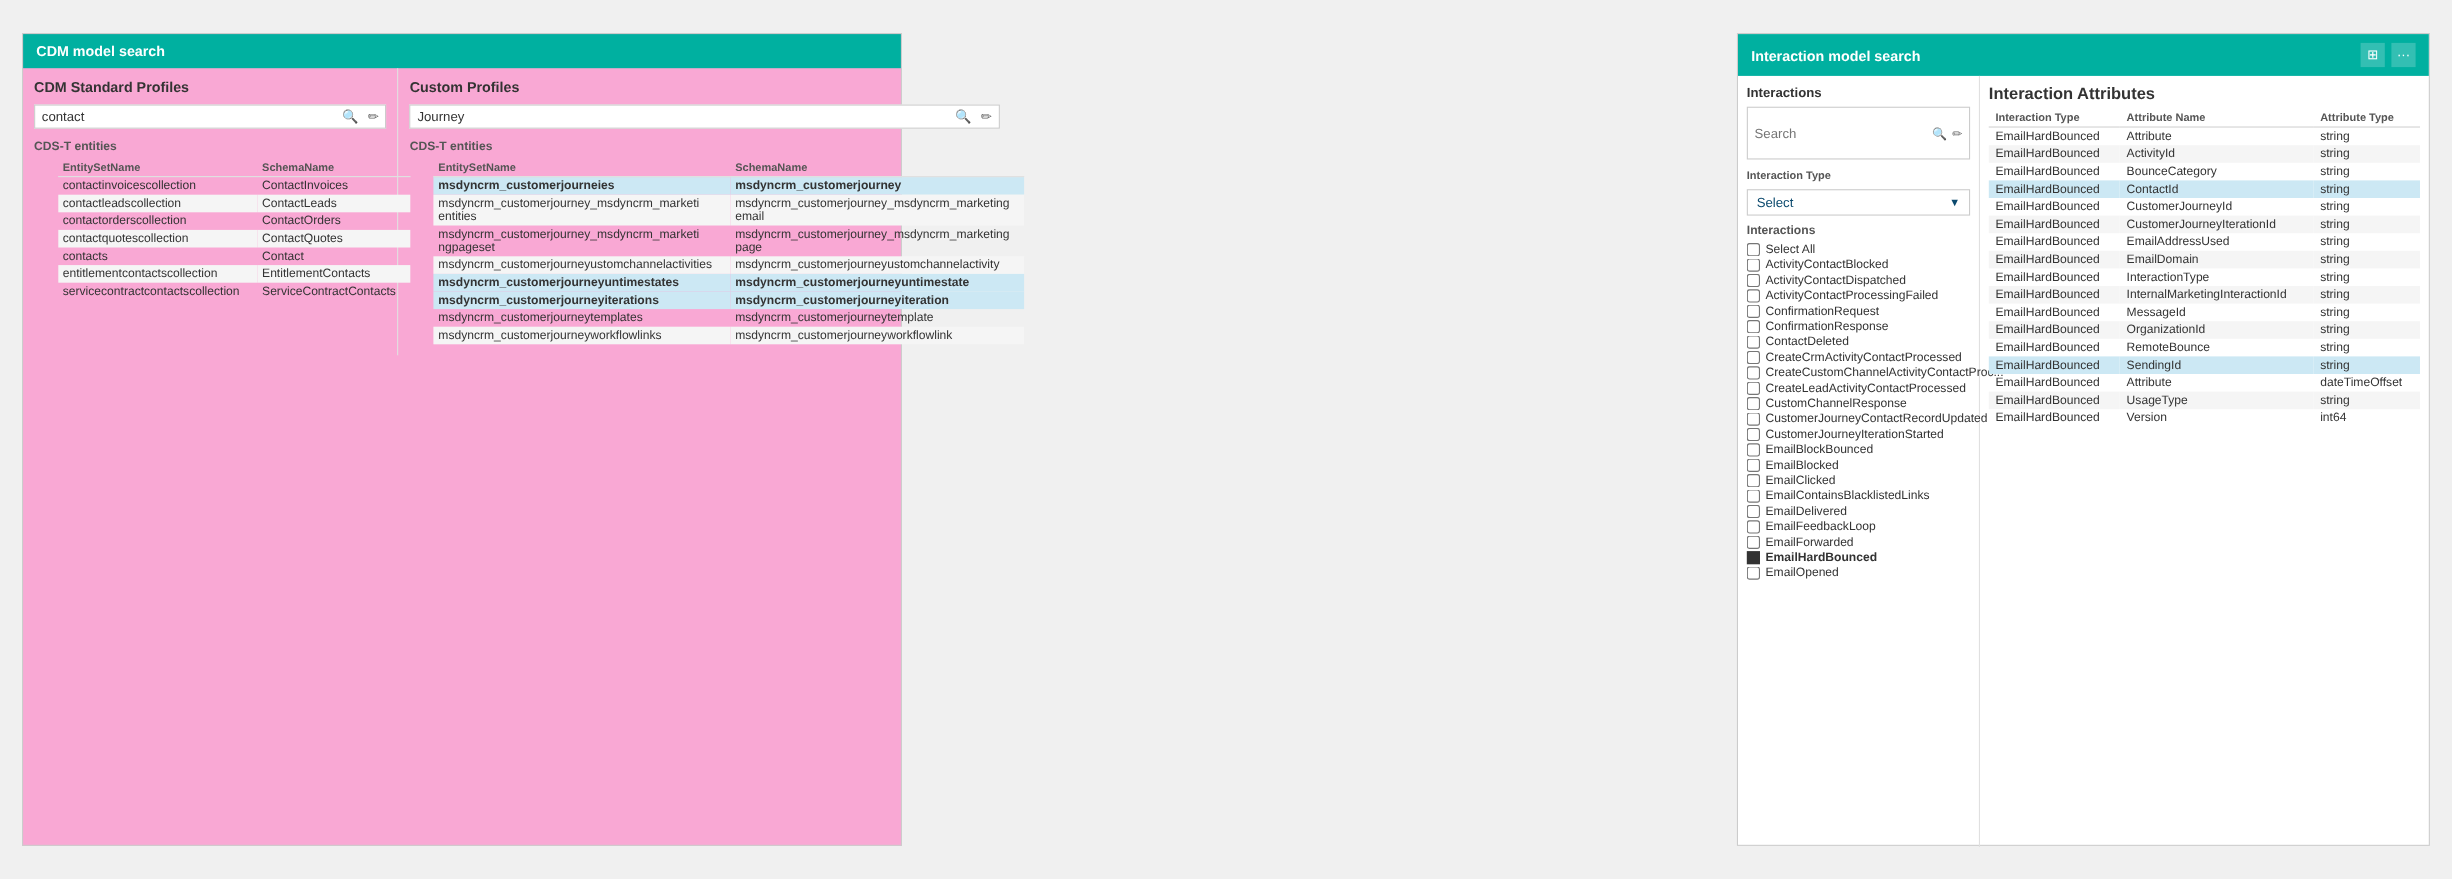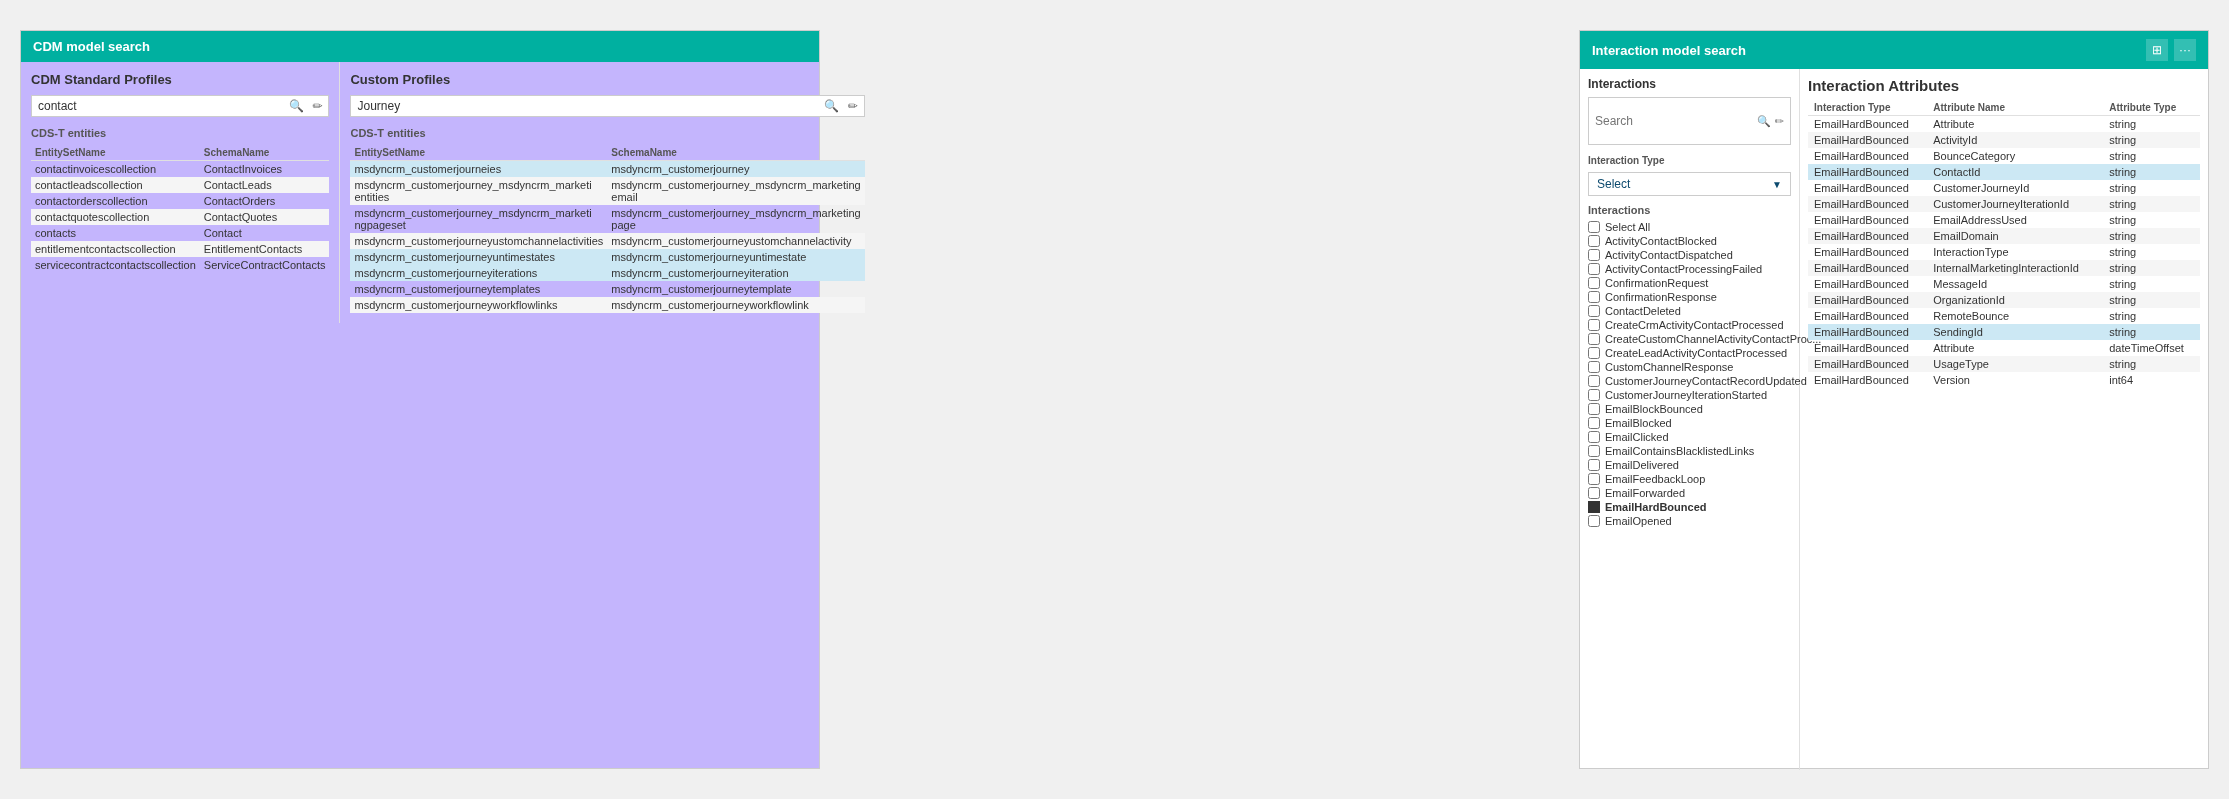"CDM model search" .cdm-panel { background: #c4b5fd -> #f9a8d4 }
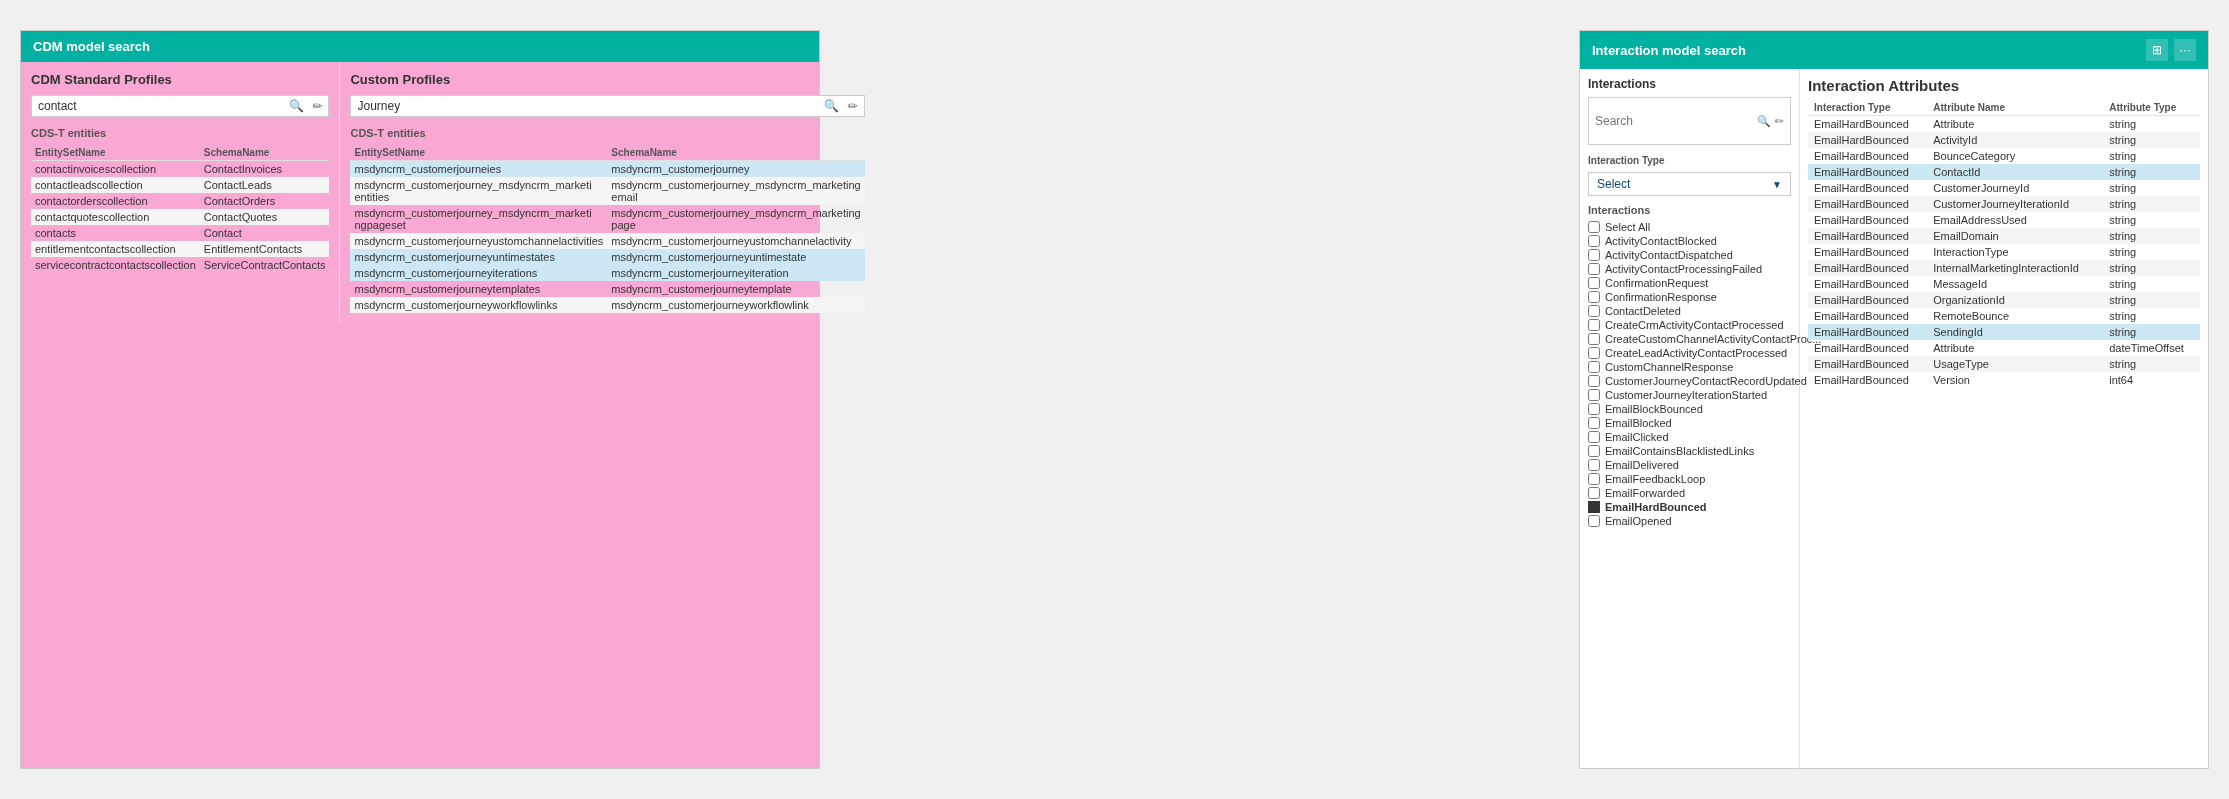"EntitySetName" .entities-table { margin-left: none -> 22px }
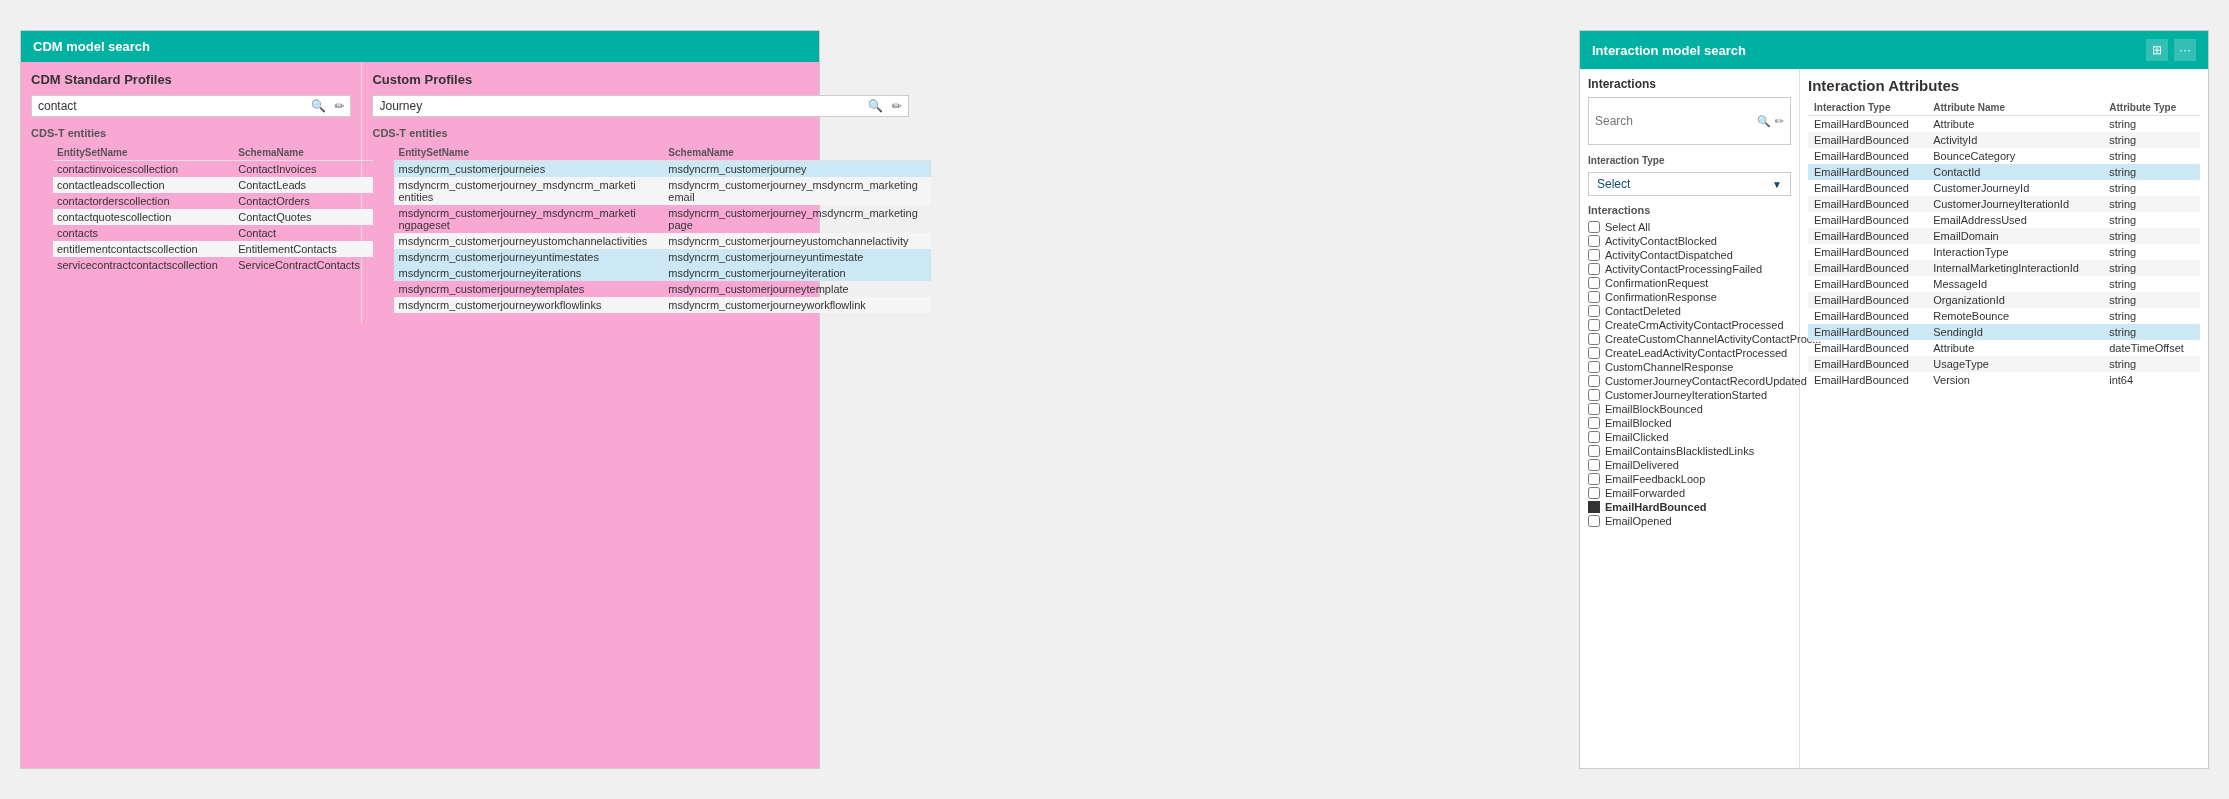"msdyncrm_customerjourneies" .entities-table tr.selected td { font-weight: none -> bold }
